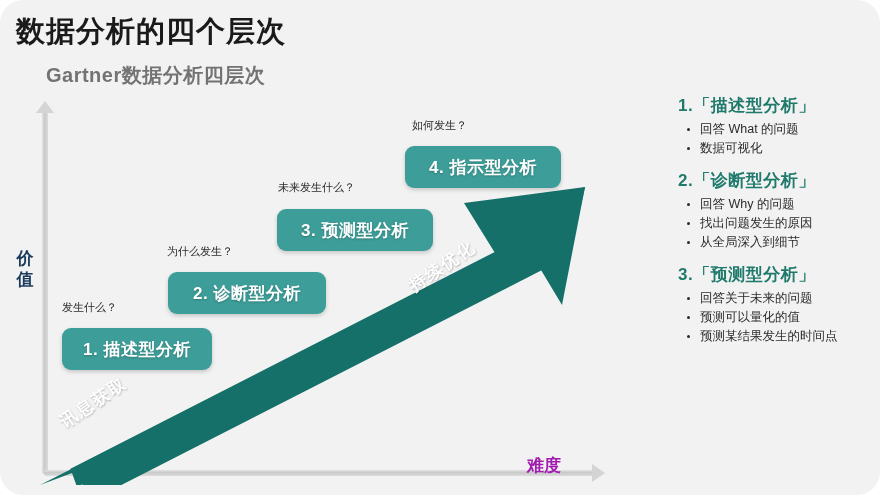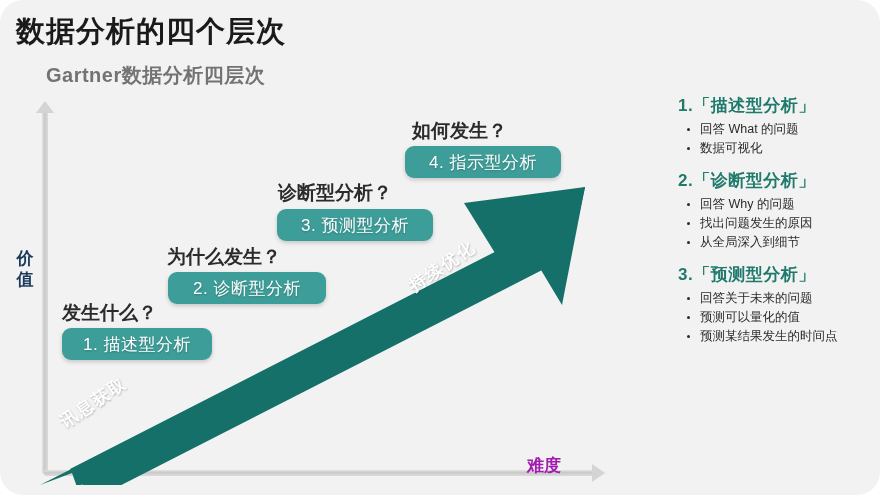"如何发生？" .stage-caption { font-size: 19px -> 11px; font-weight: bold -> normal }
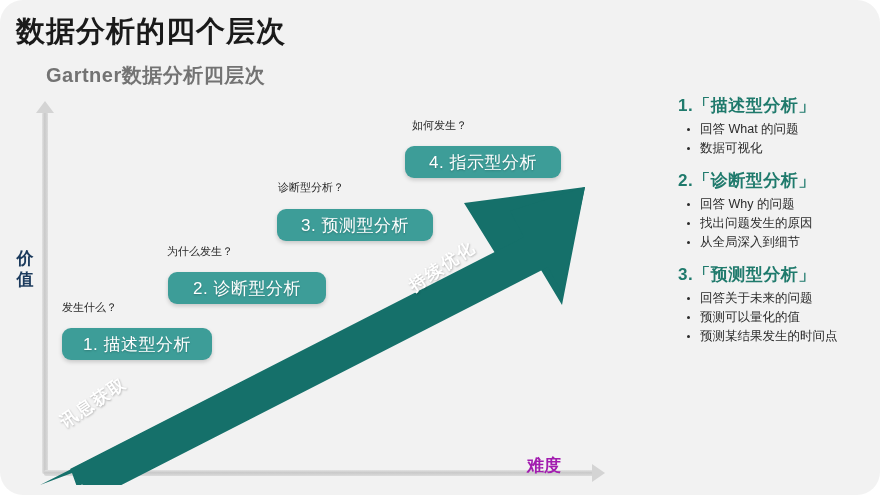"4. 指示型分析" .stage-box { font-weight: normal -> bold; height: 32px -> 42px }
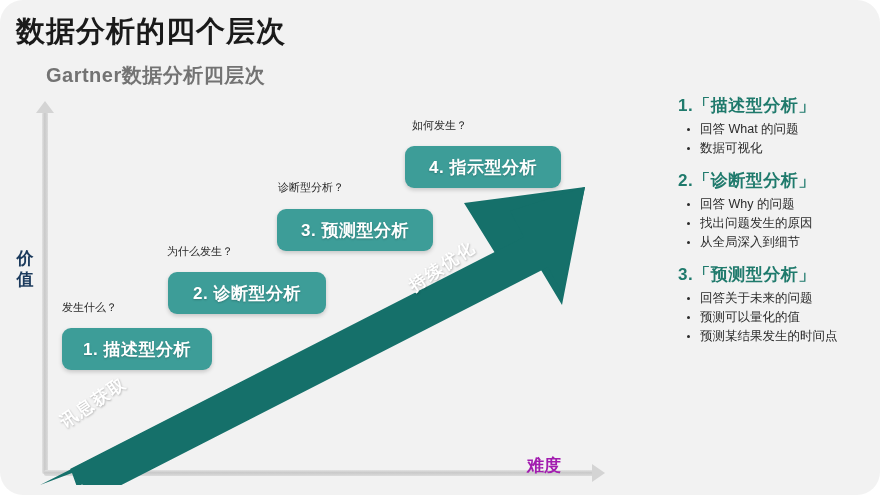"诊断型分析？" div.stage-caption { text: 诊断型分析 -> 未来发生什么 }
